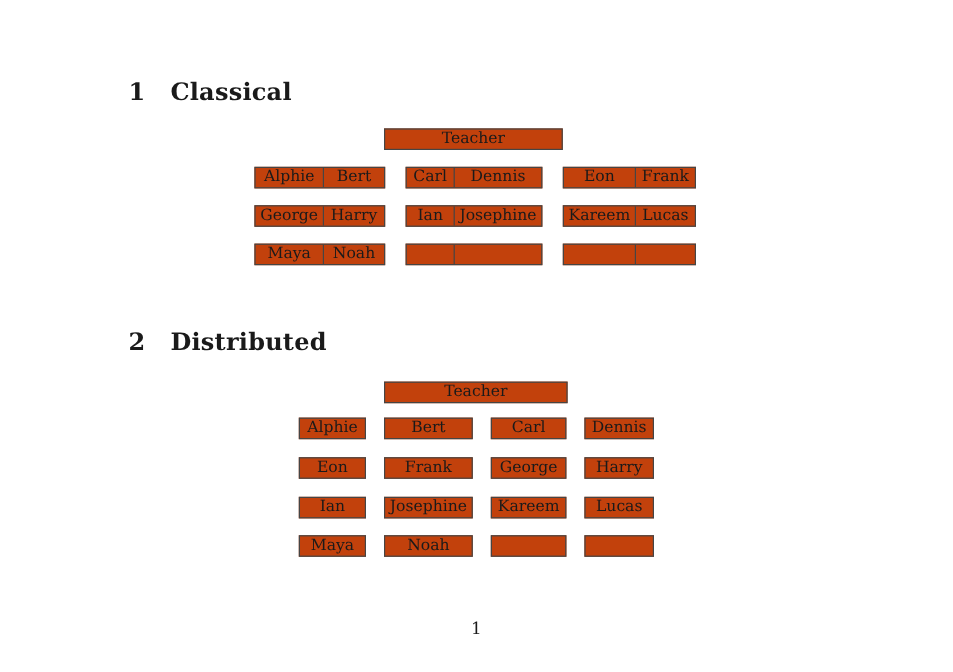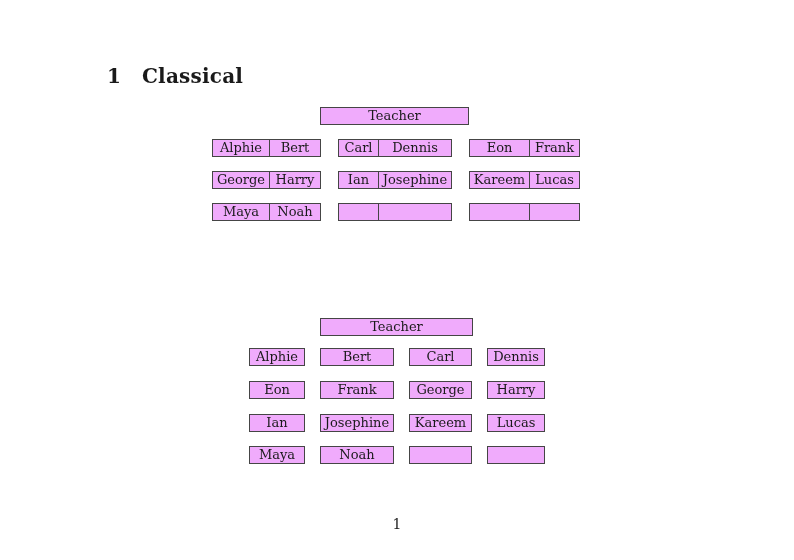"Teacher" .box { background: #f0abfc -> #c2410c }
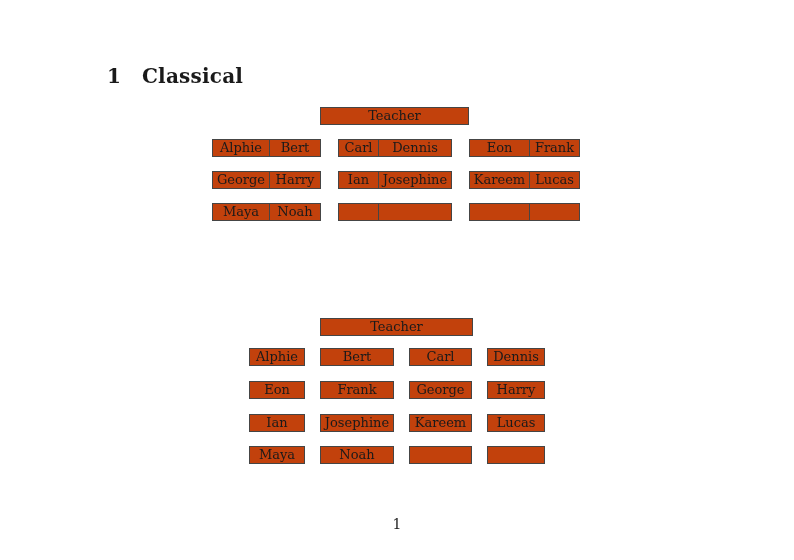"2 Distributed" div.heading { html: none -> <div> <span>2</span><span>Distributed</span> </div> }
